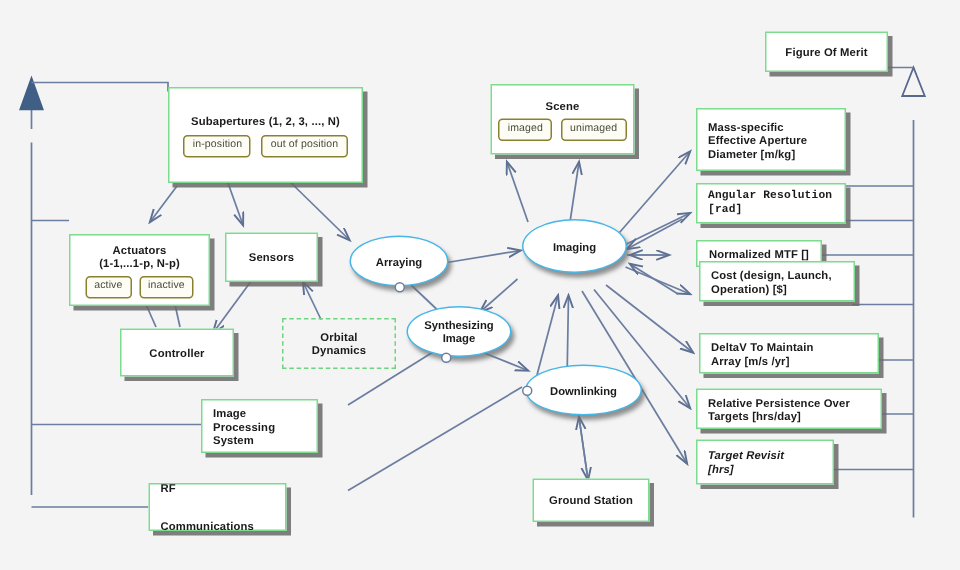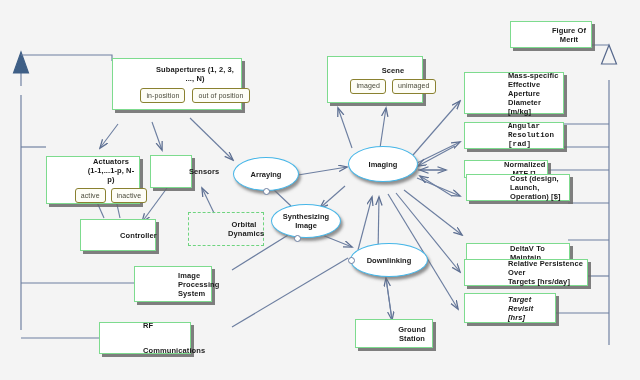"Figure Of Merit" .node { padding-left: 36px -> none }
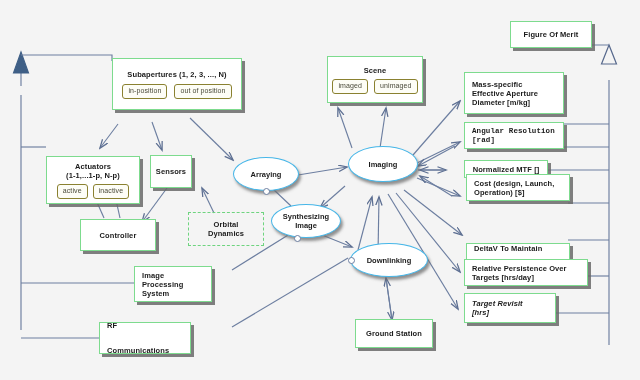"Subapertures (1, 2, 3, ...," div.node { height: 52px -> 64px }
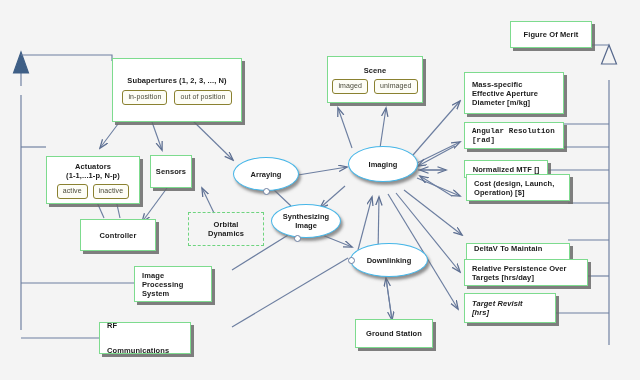"Sensors" div.node { width: 42px -> 62px }
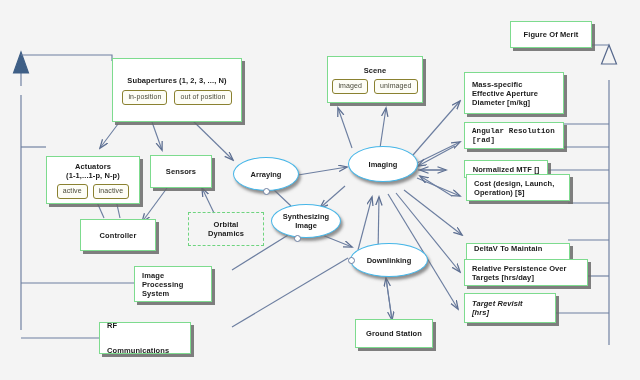"DeltaV To Maintain" div.node { justify-content: space-between -> center; margin-top: 21px -> none; width: 104px -> 120px }
